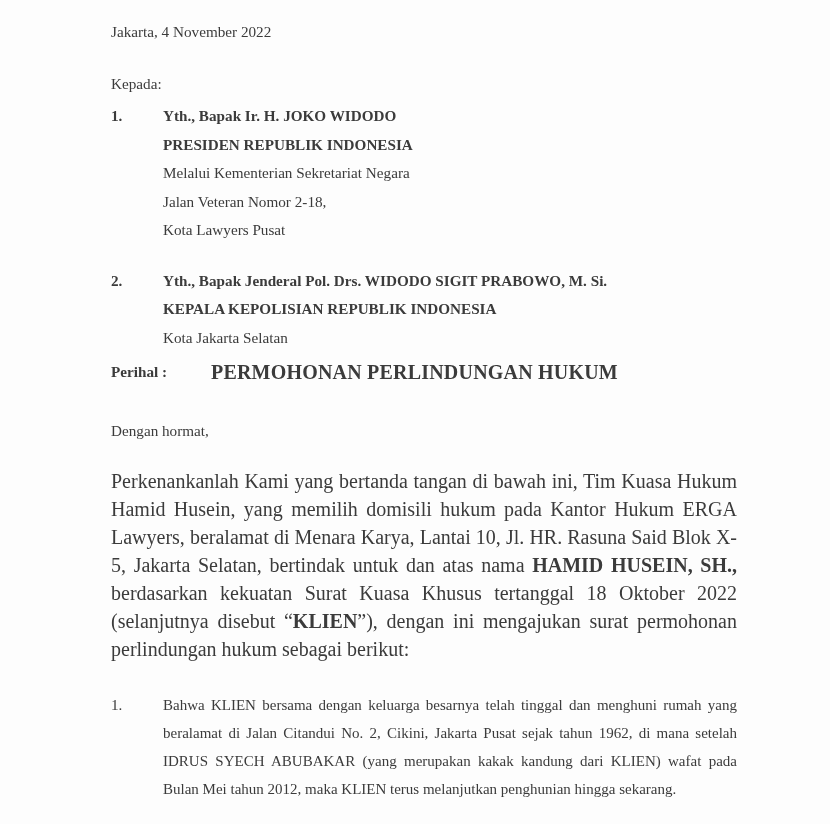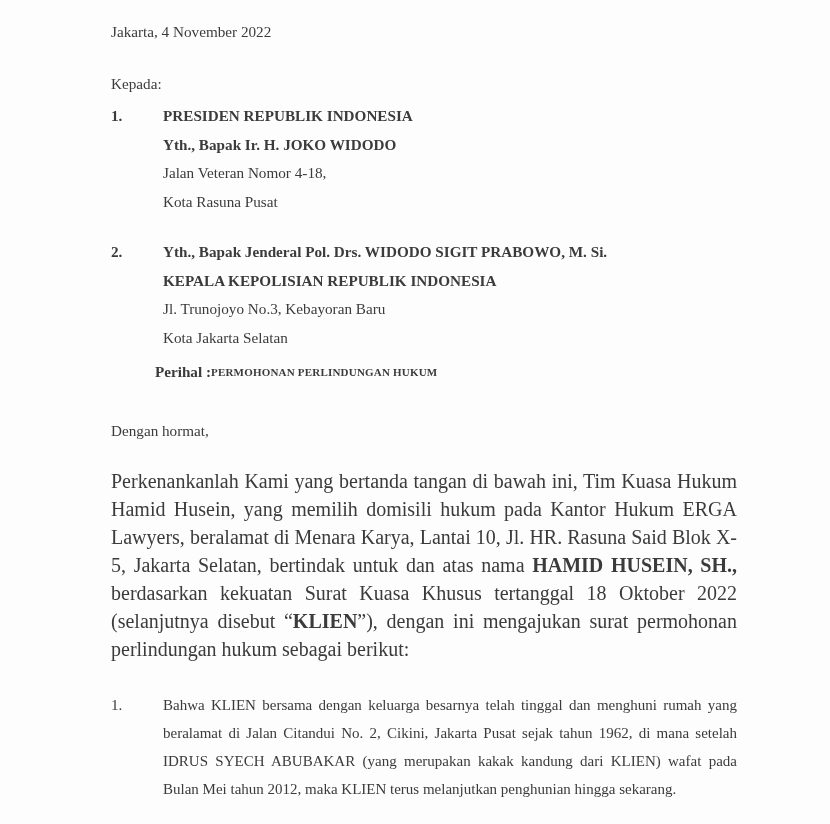"PRESIDEN REPUBLIK INDONESIA" div.l { order: before "Yth., Bapak Ir. H. JOKO" -> after "Yth., Bapak Ir. H. JOKO" }
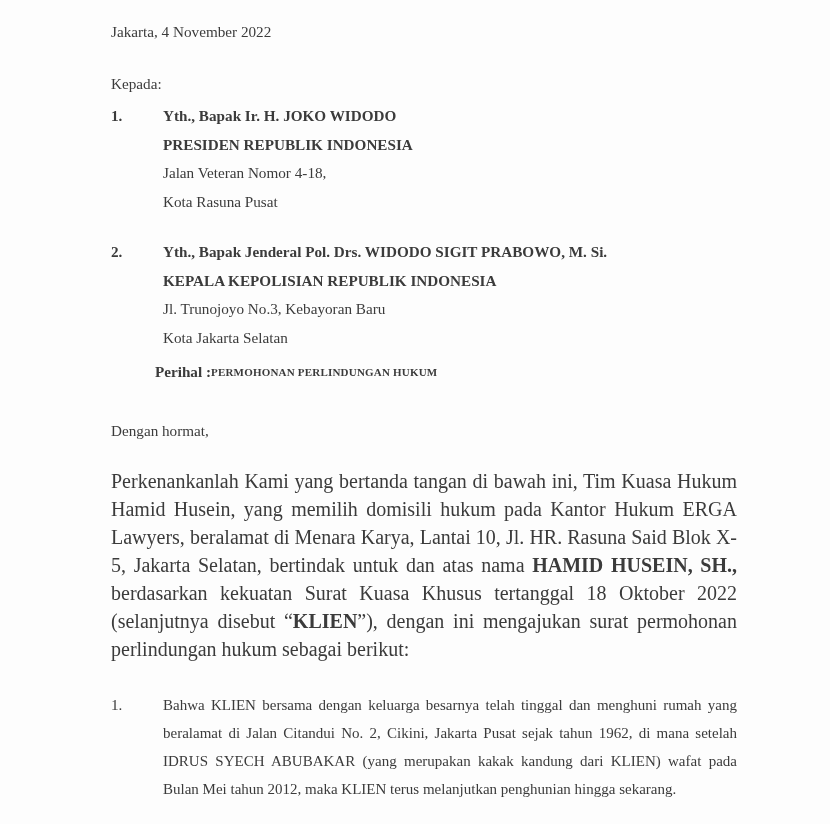"Melalui Kementerian Sekretariat Negara" div.l { html: none -> <div>Melalui Kementerian Sekretariat Negara</div> }
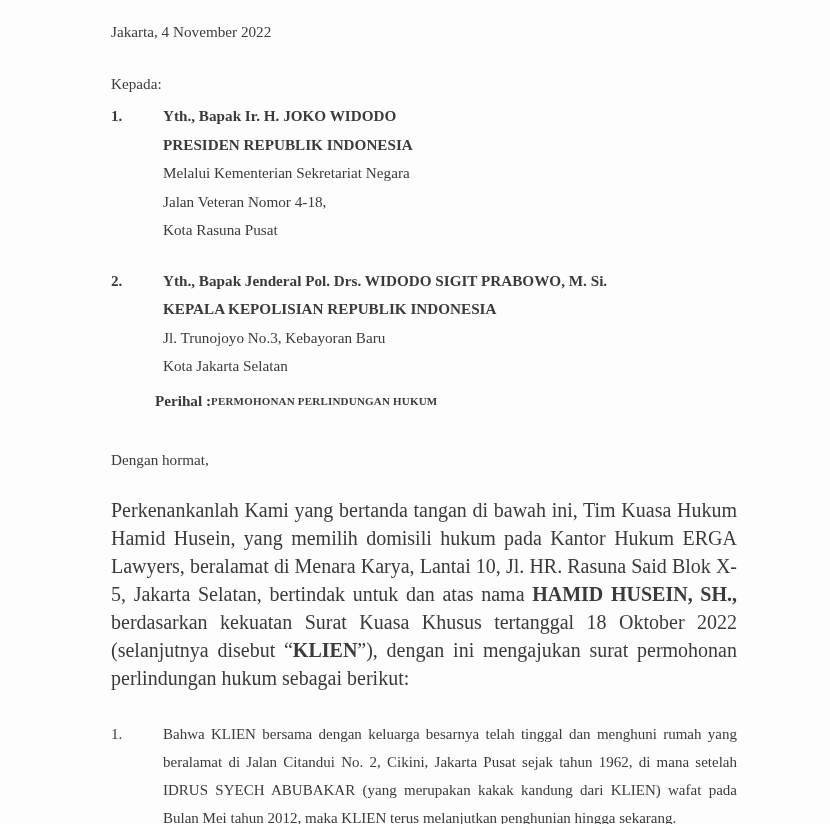"Jalan Veteran Nomor 4-18," div.l { text: 4-18 -> 2-18 }
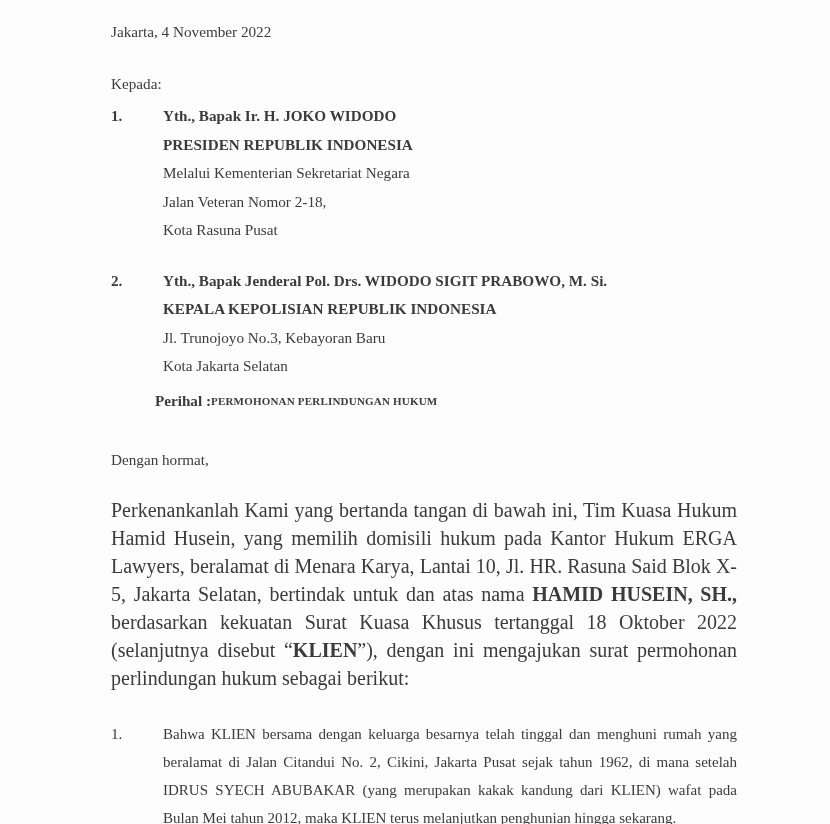"Kota Rasuna Pusat" div.l { text: Rasuna -> Lawyers }
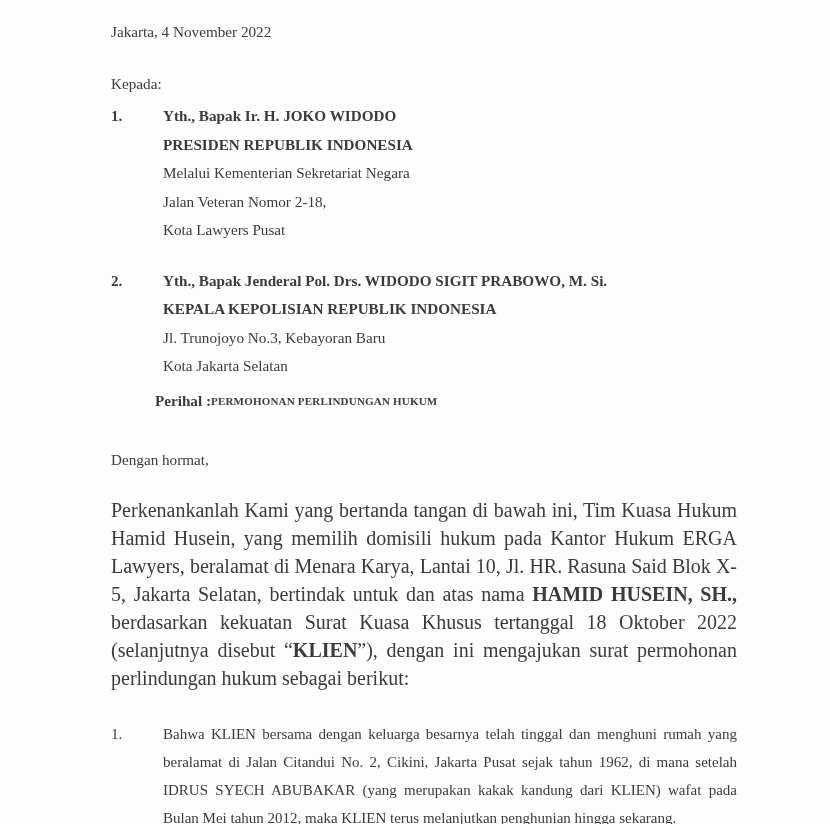"Jl. Trunojoyo No.3, Kebayoran Baru" div.l { html: <div>Jl. Trunojoyo No.3, Kebayoran Baru</div> -> none }
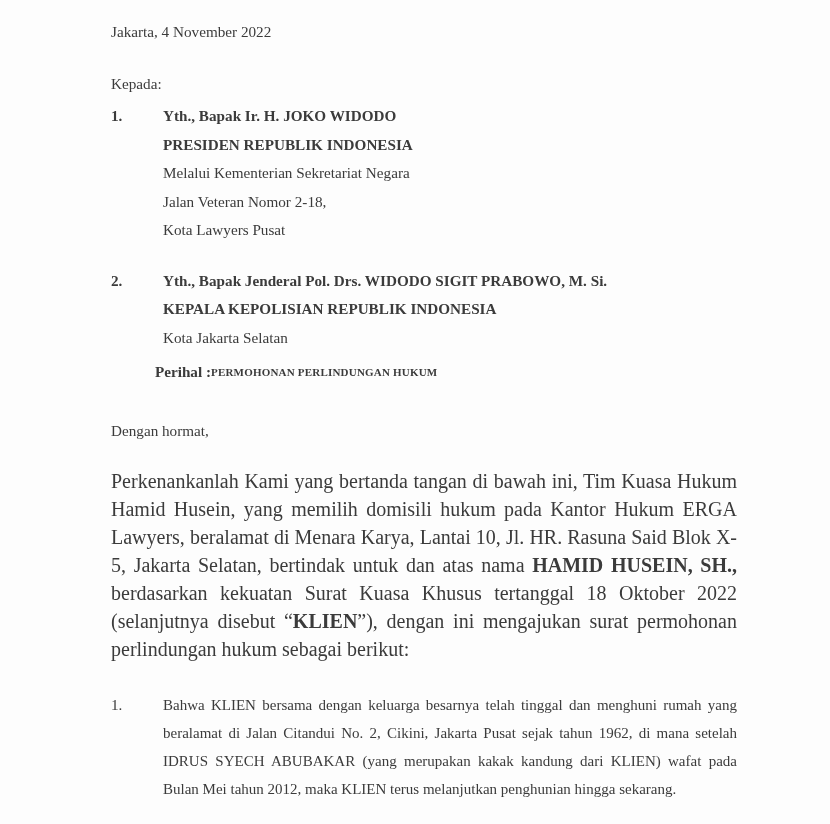"Perihal :" .subject { text-align: right -> none }
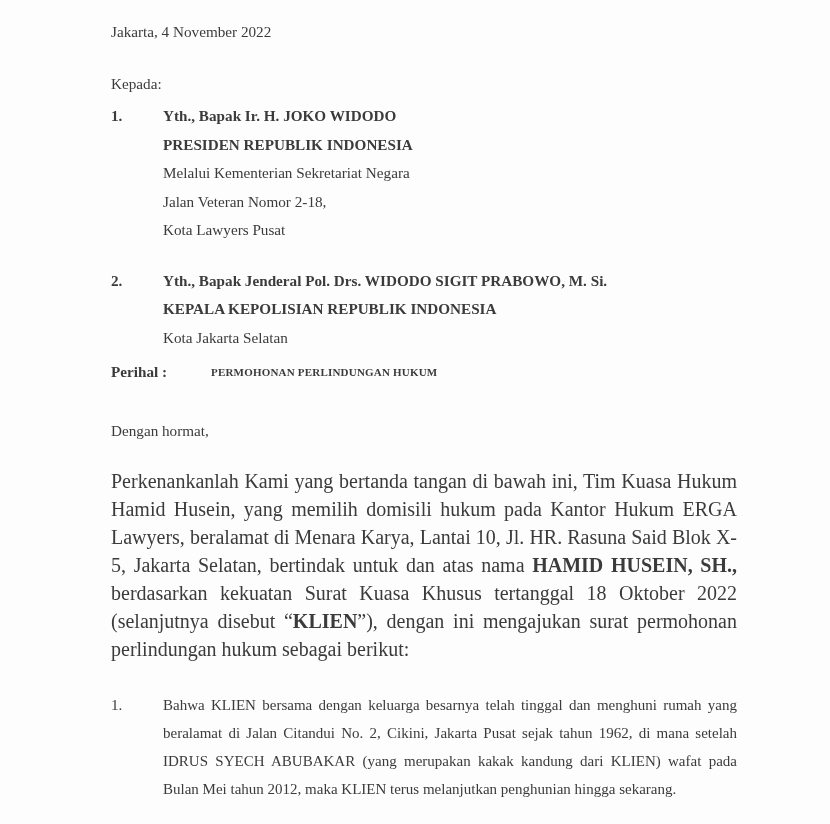"PERMOHONAN PERLINDUNGAN HUKUM" .subject .value { font-size: 11px -> 20px }
